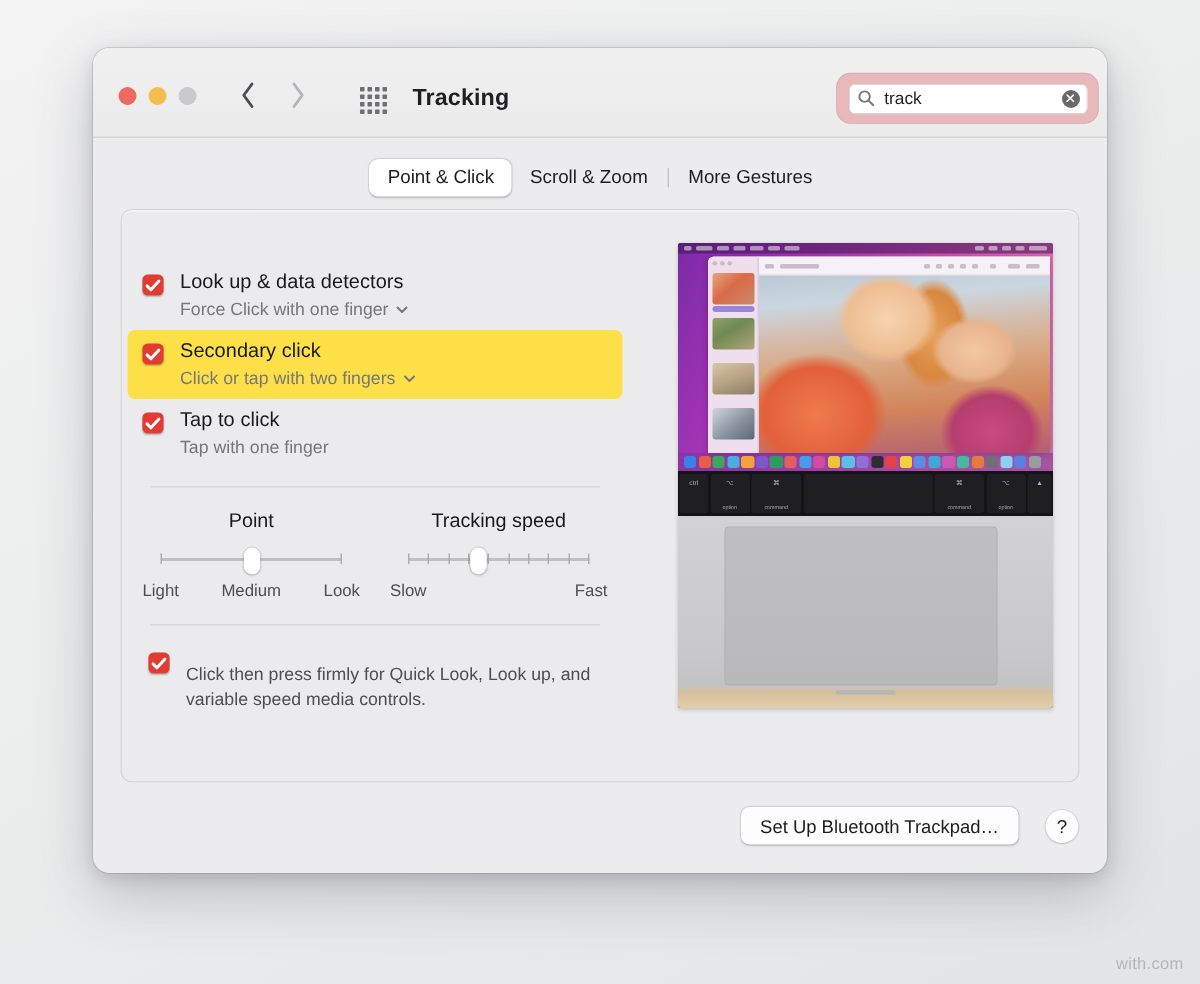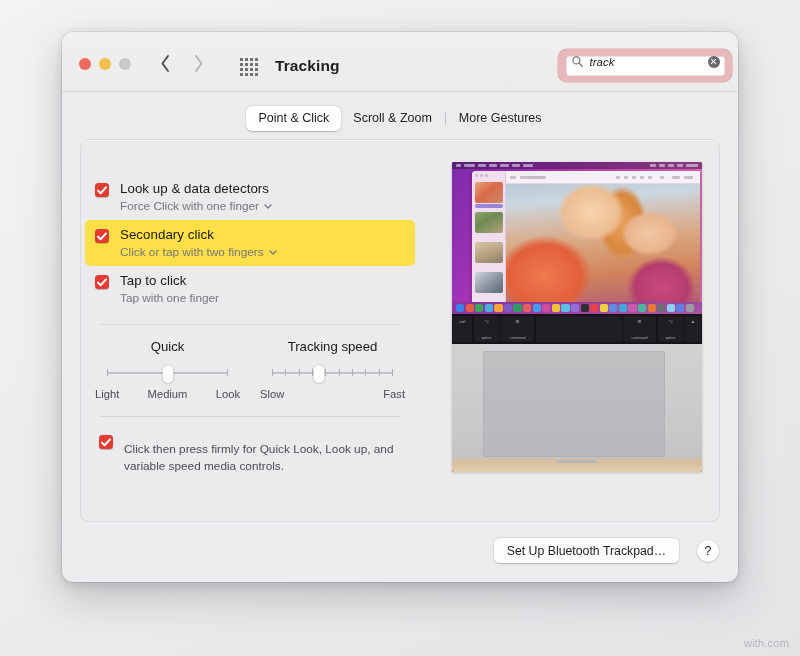"track" #search-field { align-items: none -> center; font-style: italic -> none }
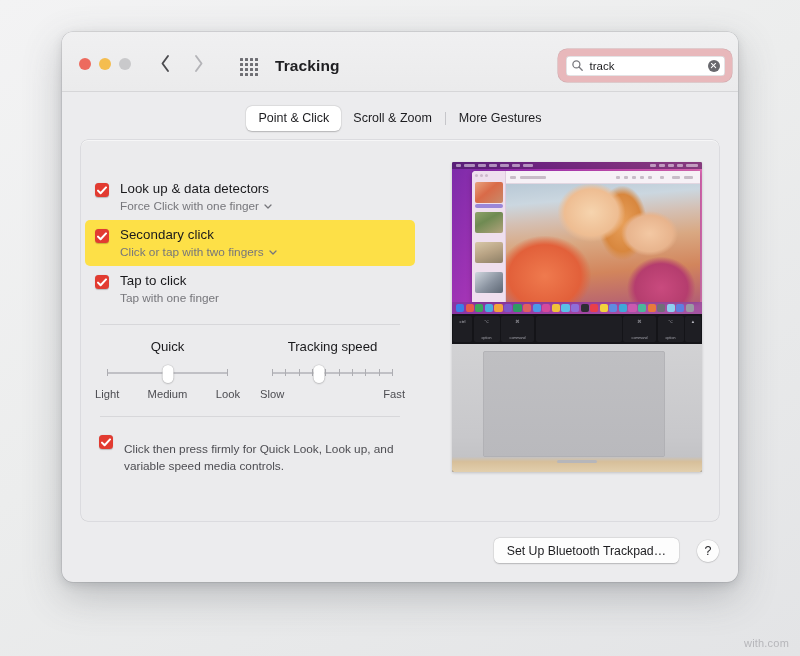"Quick" div.slider-title { text: Quick -> Point }
